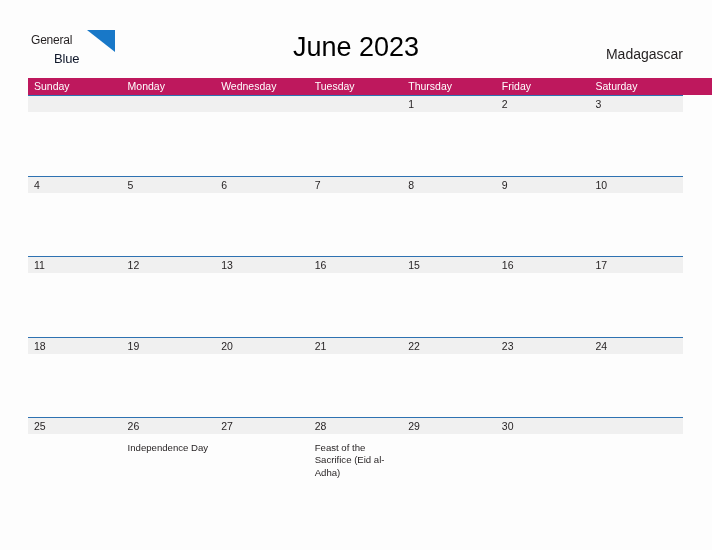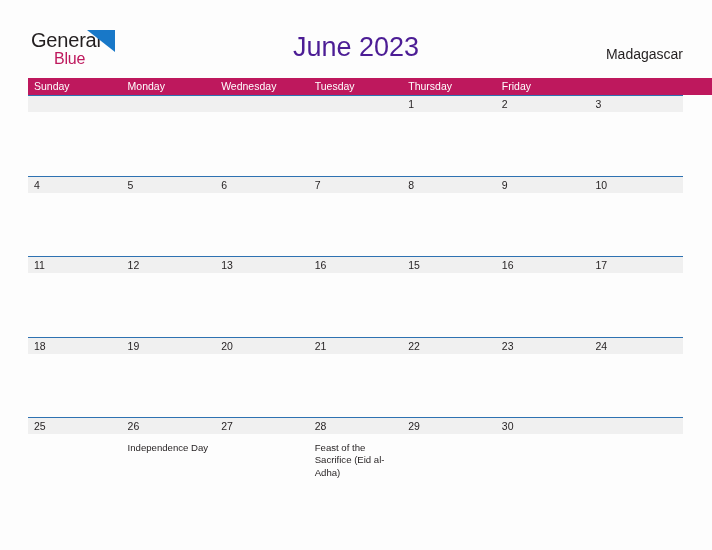"General" .logo-general { font-size: 20px -> 12px }
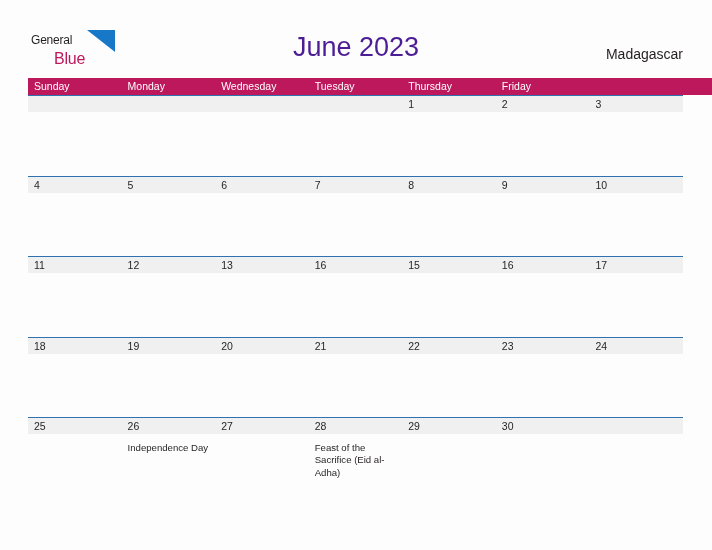"Blue" .logo-blue { color: #be185d -> #0f172a; font-size: 16px -> 13px }
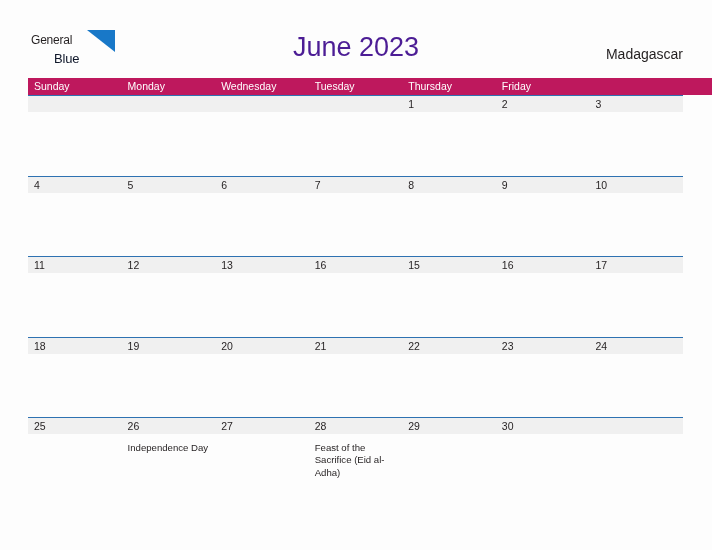"June 2023" .cal-title { color: #4c1d95 -> #000000 }
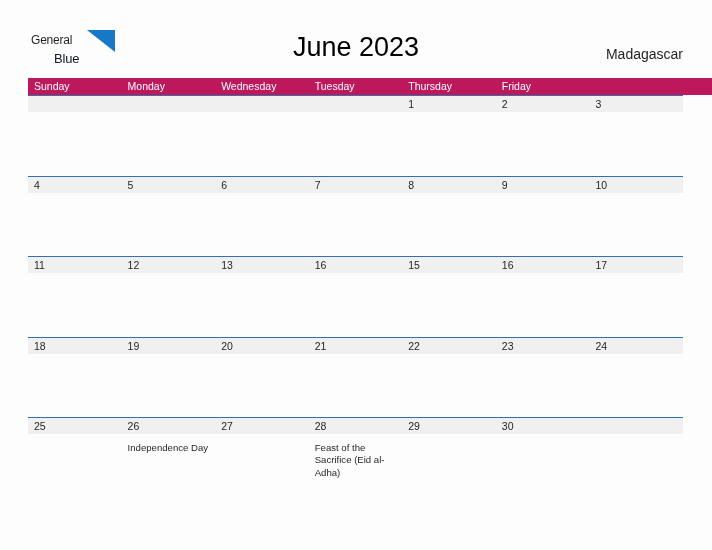"Saturday" div.weekday-cell { html: none -> <div>Saturday</div> }
